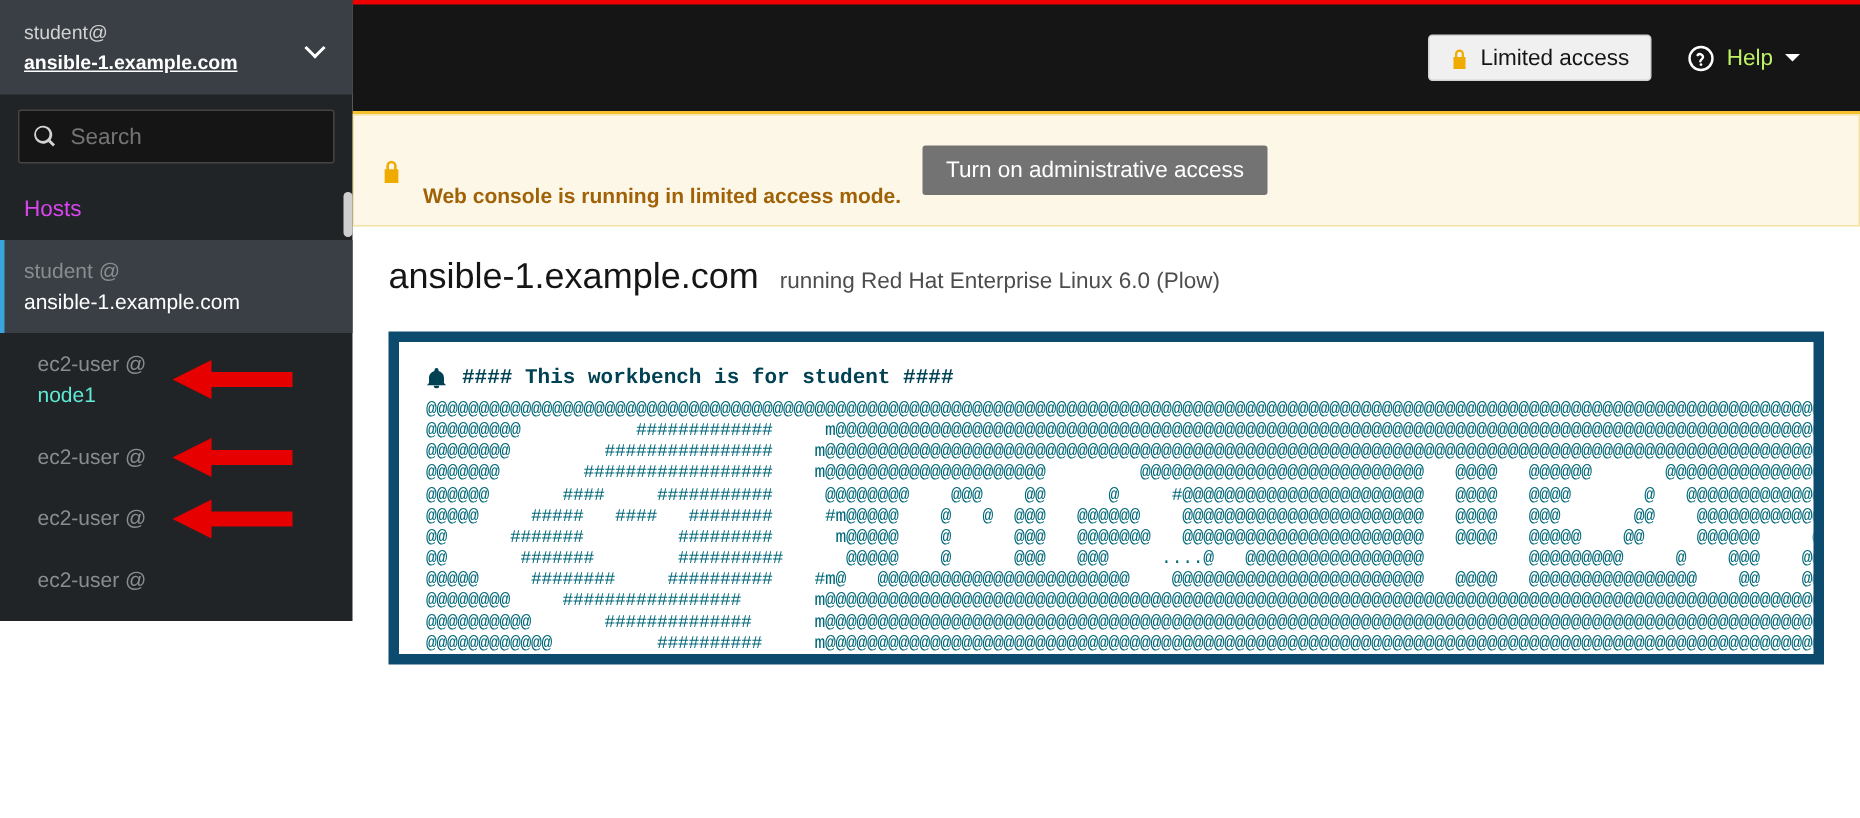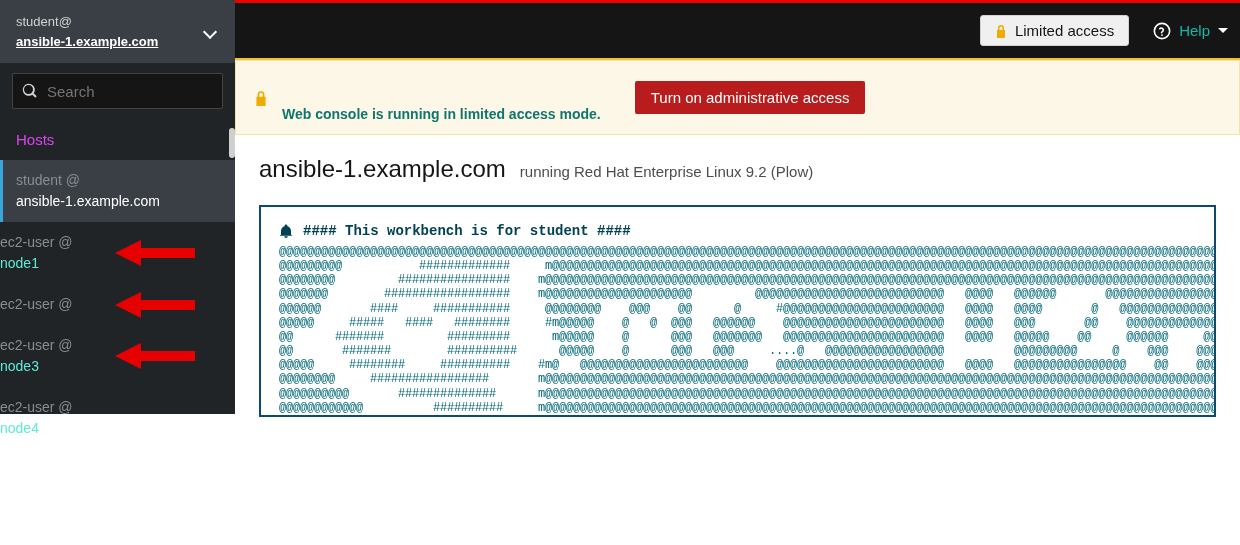"Limited access" .topbar { height: 60px -> 76px; padding: 0 12px -> 0 40px }
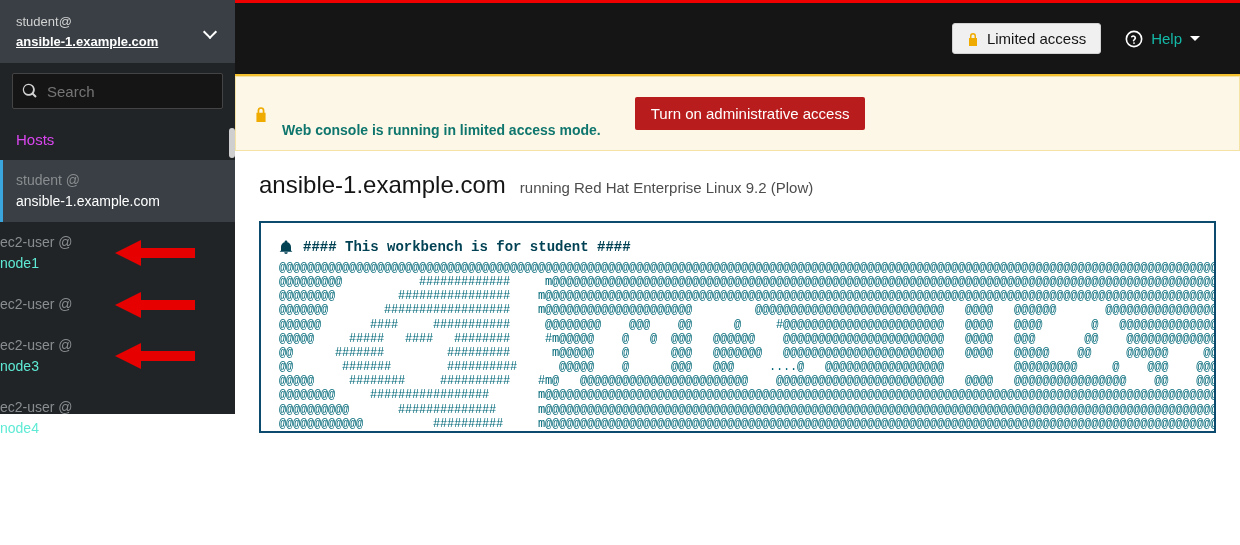"Help" .help-link { color: #14b8a6 -> #bef264 }
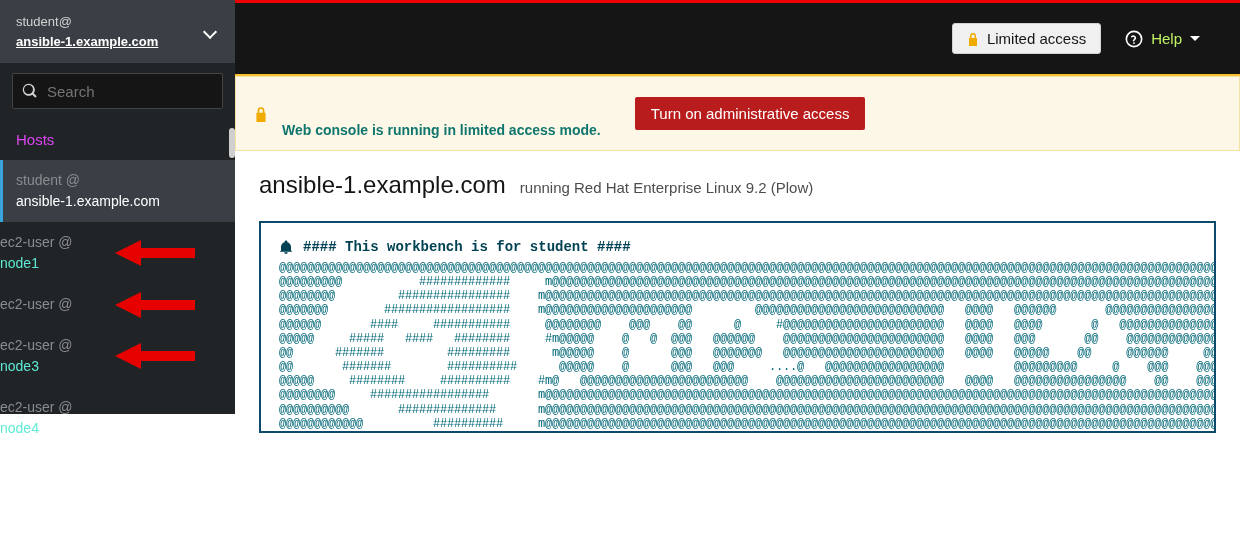"Turn on administrative access" .btn-primary { background: #b91c1c -> #737373; margin-left: 20px -> none }
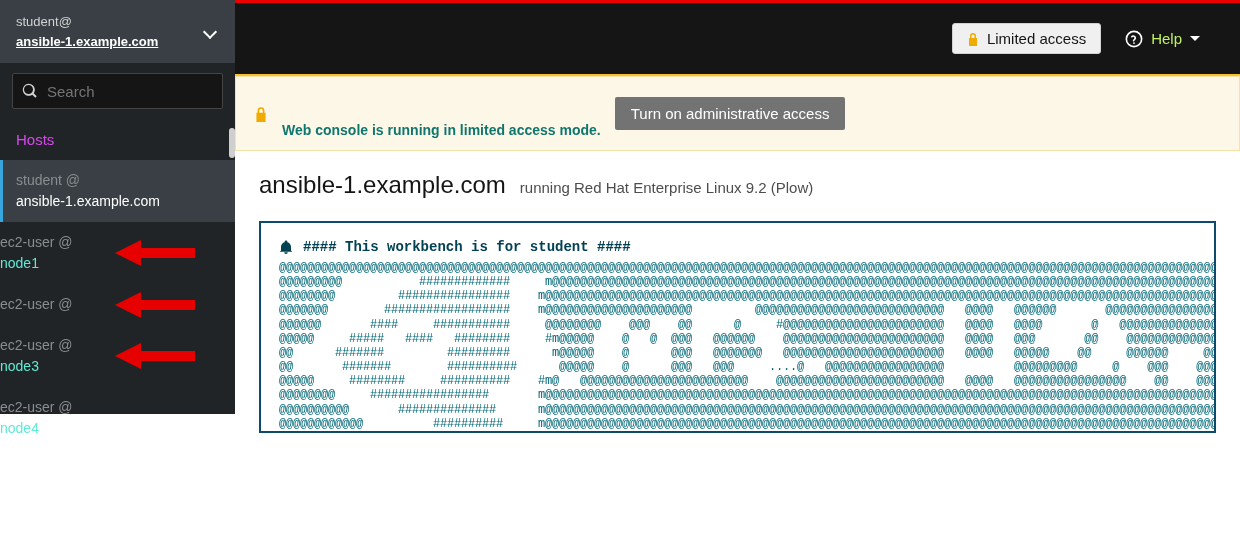"Web console is running in" .alert-text { color: #0f766e -> #a16207 }
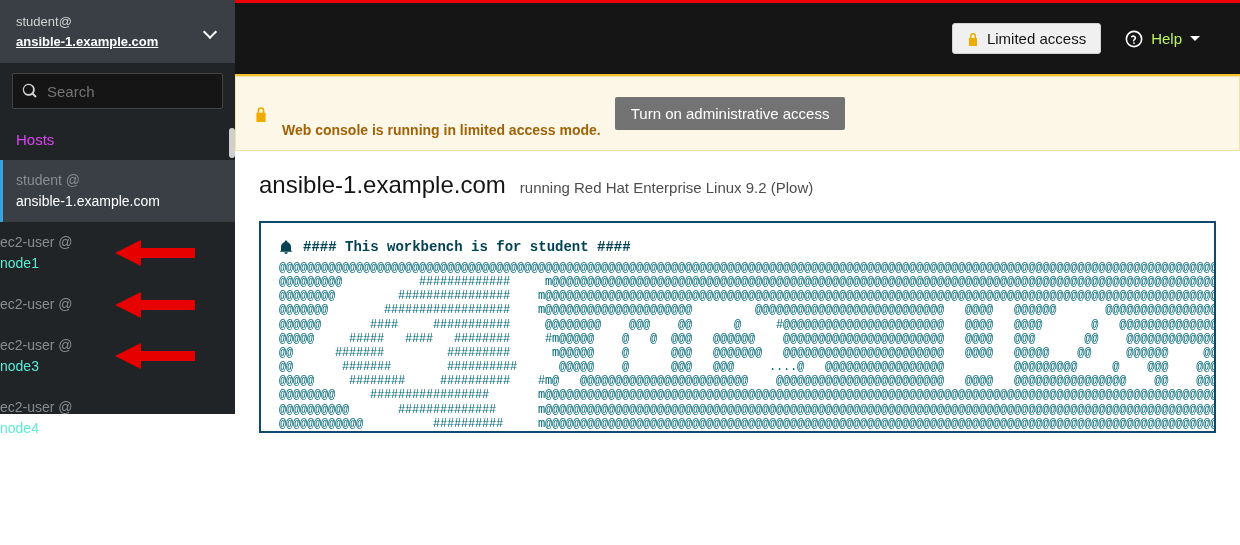"student @" .host-item { padding: 10px 0 -> 10px 25px }
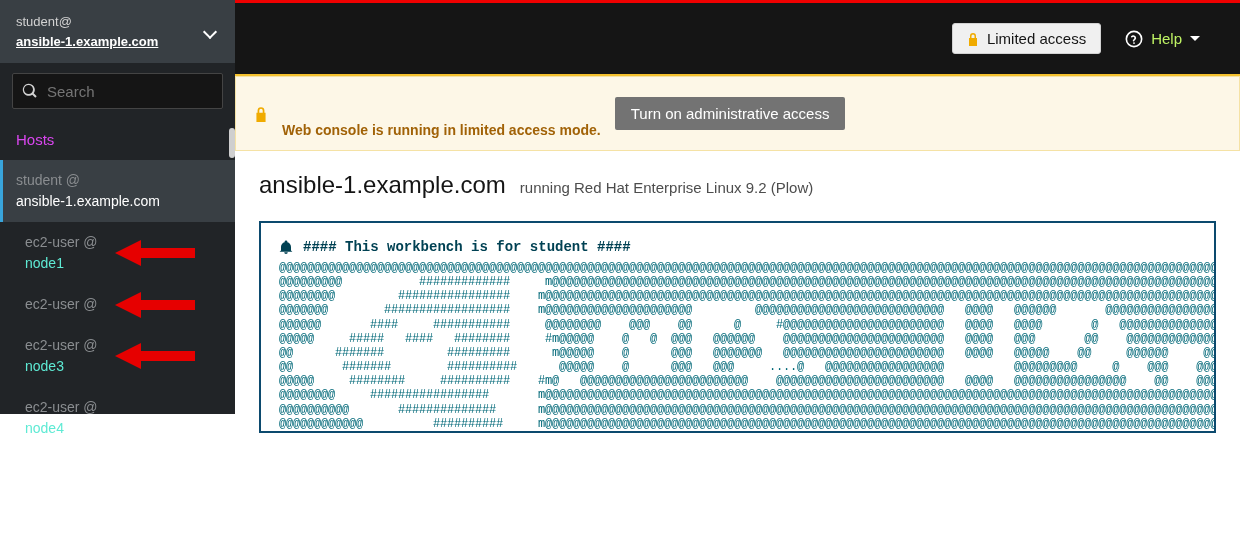"running Red Hat Enterprise Linux" span.sub { text: 9.2 -> 6.0 }
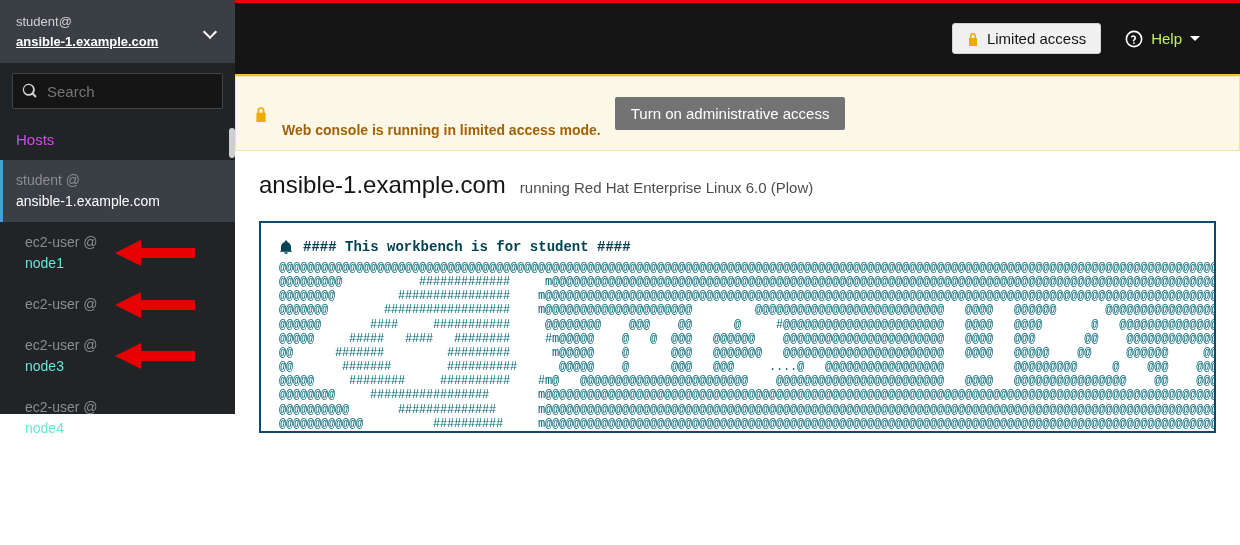"#### This workbench is for" .motd-wrap { border: 2px solid #0c4a6e -> 7px solid #0c4a6e }
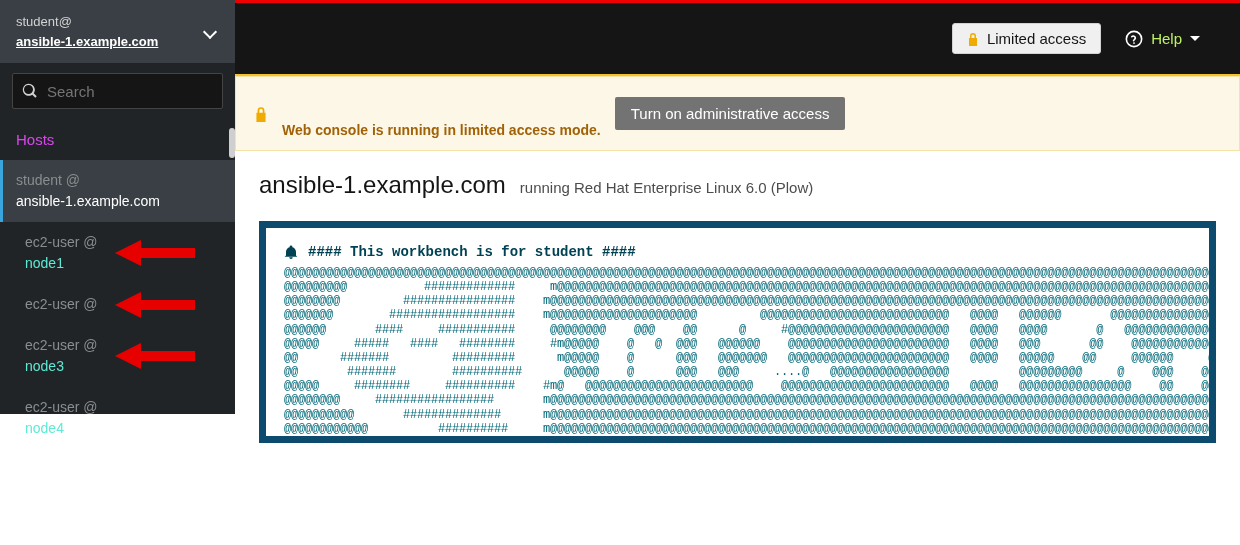"node3" div.host { html: <div>node3</div> -> none }
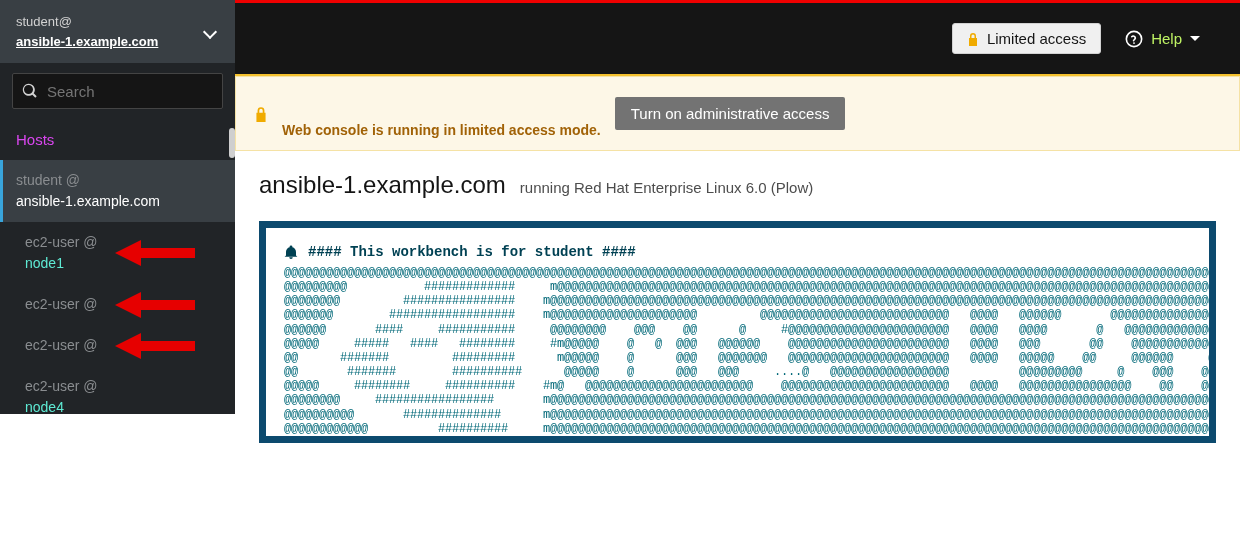"node4" div.host { html: <div>node4</div> -> none }
